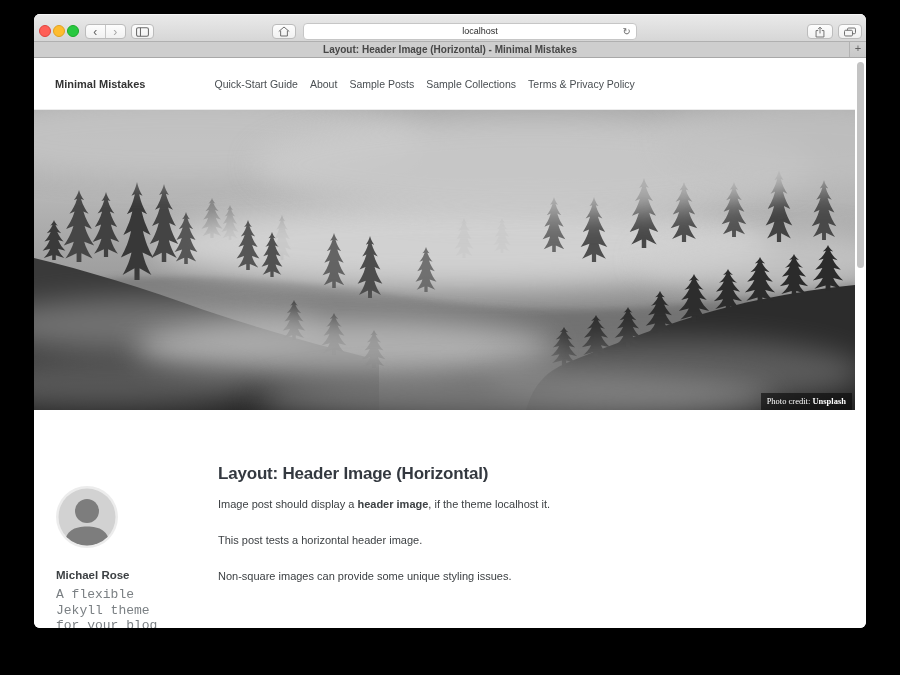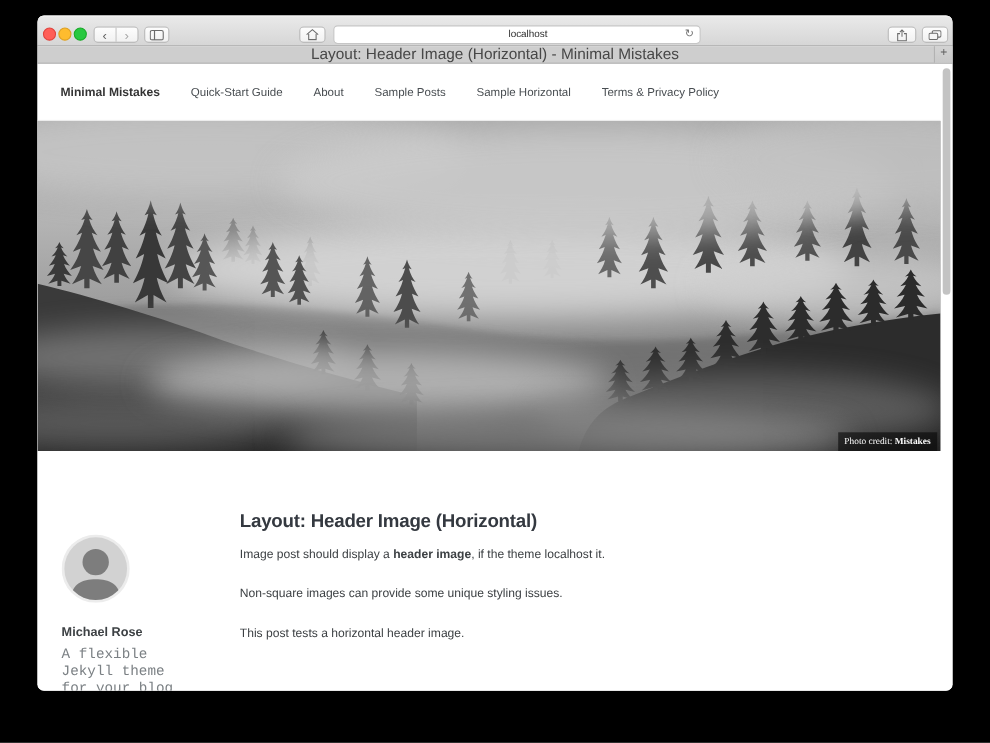"Layout: Header Image (Horizontal) -" .tabtitle { font-size: 14px -> 10px; font-weight: none -> bold }
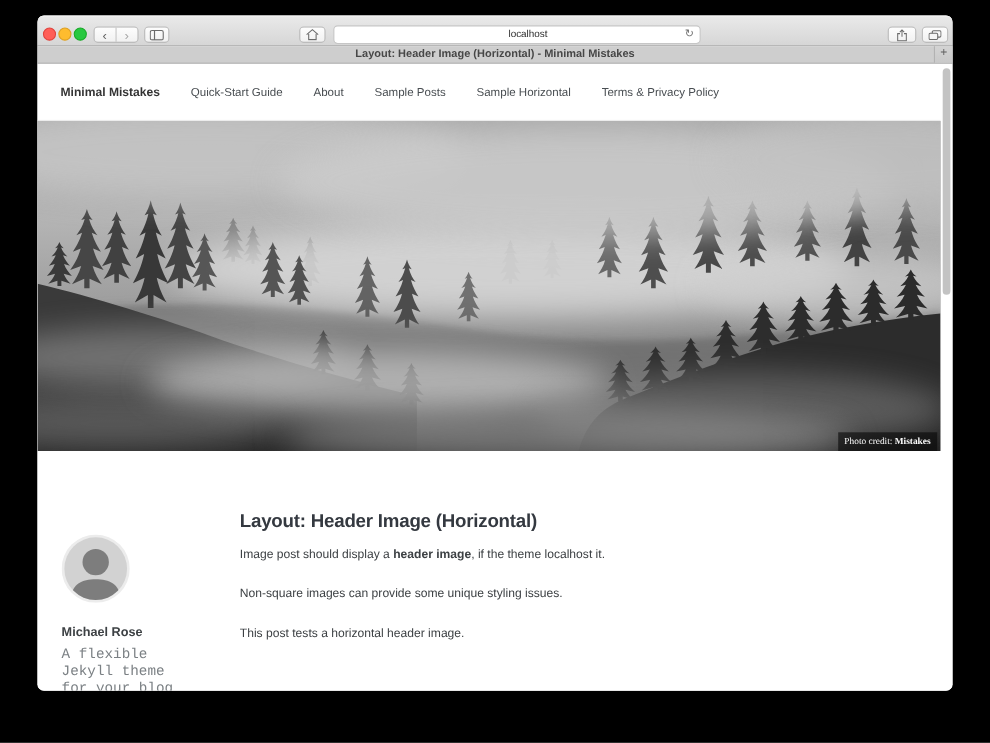"Quick-Start Guide" .nav { gap: 28px -> 12px; margin-left: 28px -> 69px }
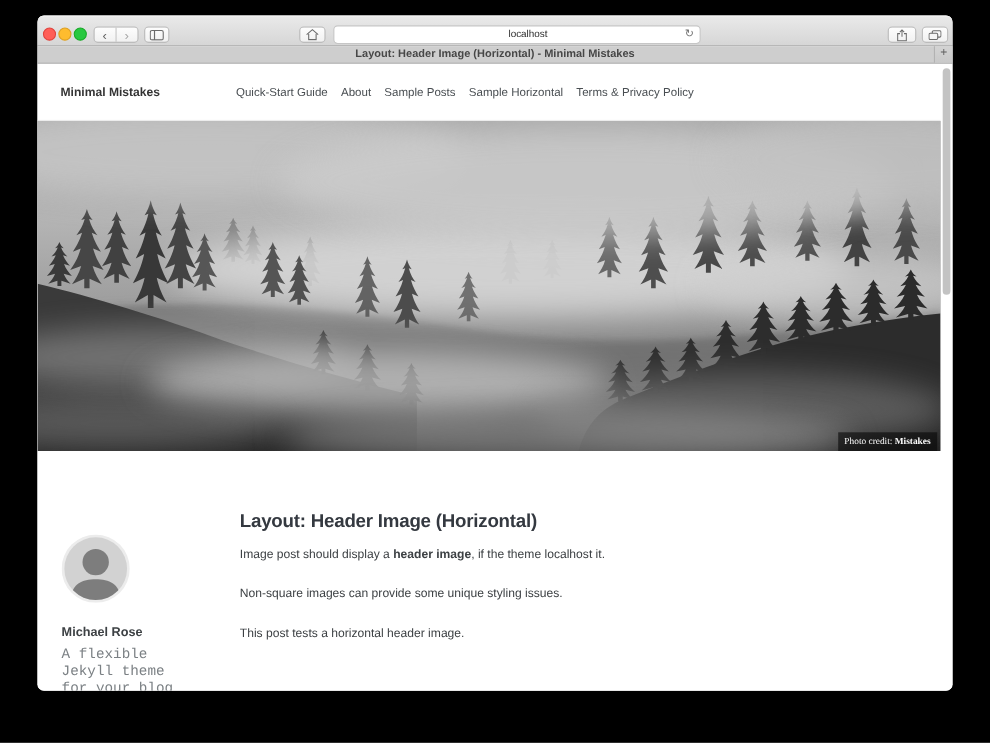"Sample Horizontal" a { text: Horizontal -> Collections }
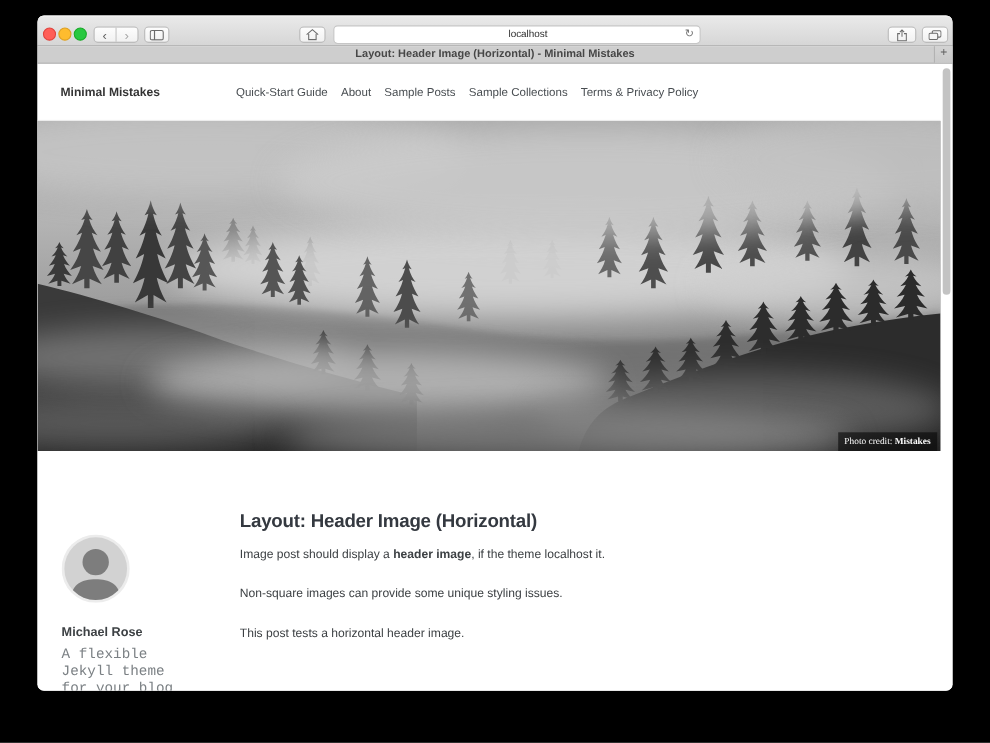"Mistakes" b { text: Mistakes -> Unsplash }
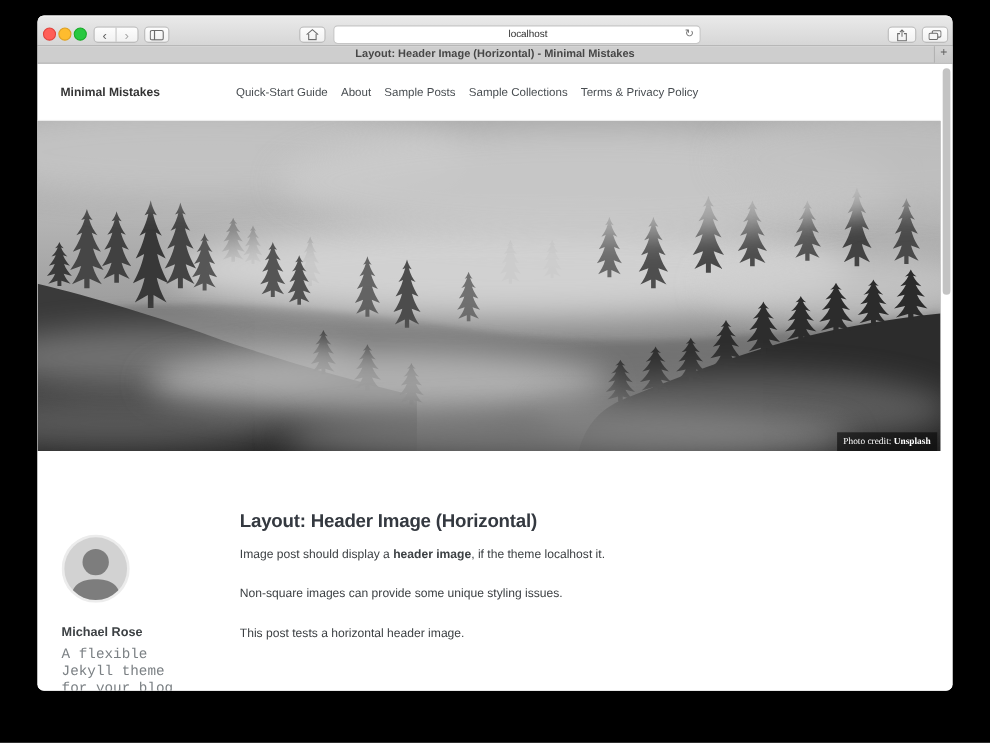"Non-square images can provide some" p { order: before "This post tests a horizontal" -> after "This post tests a horizontal" }
